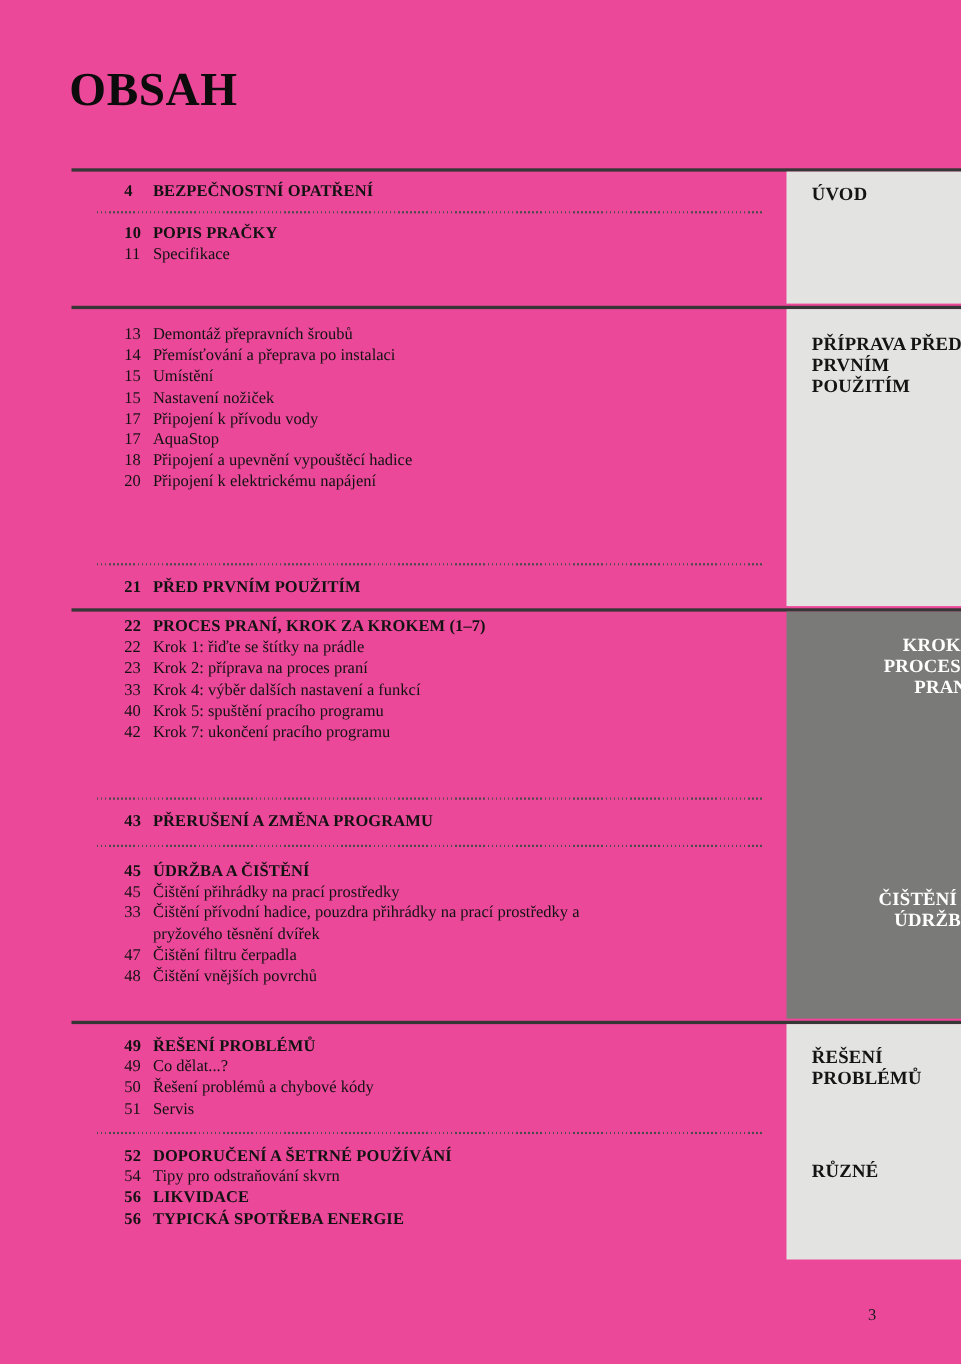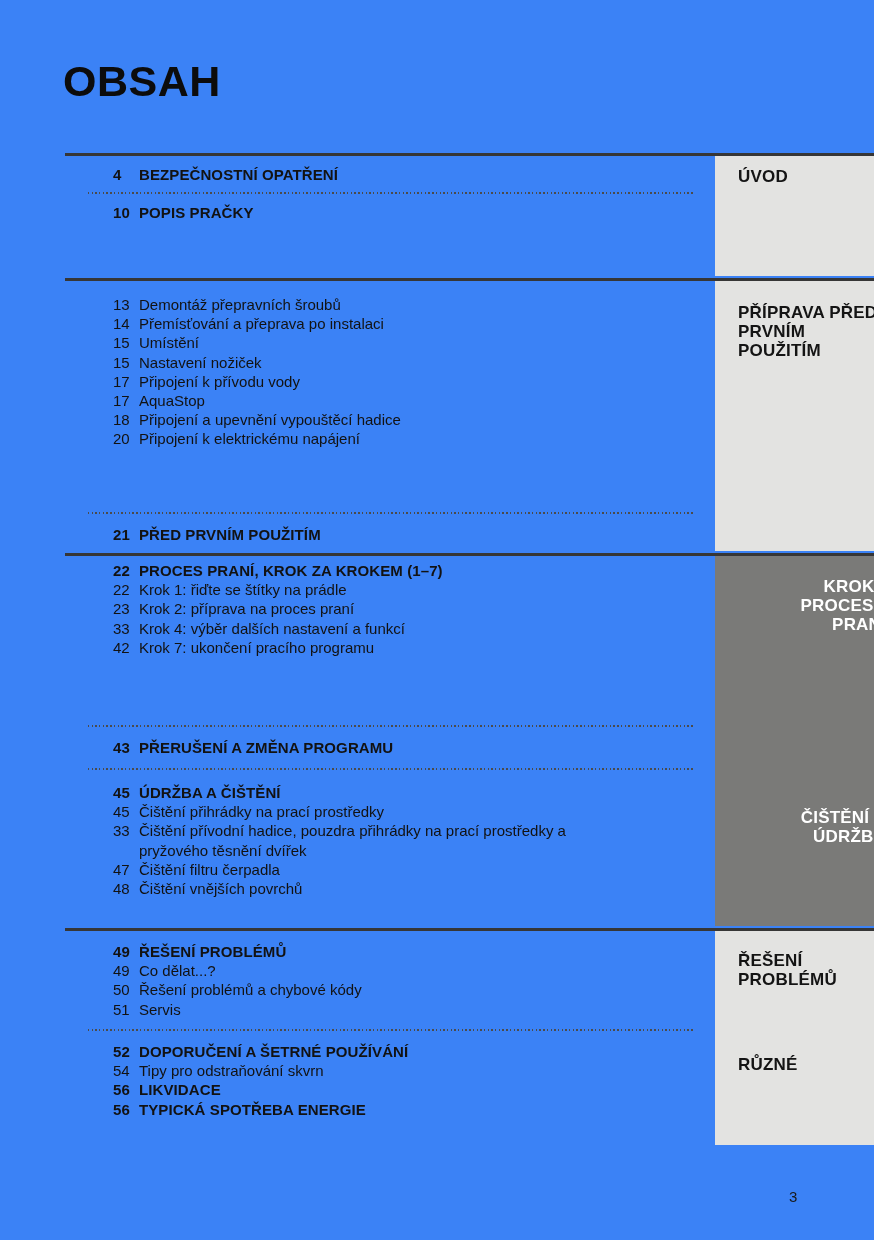"OBSAH" .page { background: #3b82f6 -> #ec4899; font-family: Liberation Sans, sans-serif -> Liberation Serif, serif }
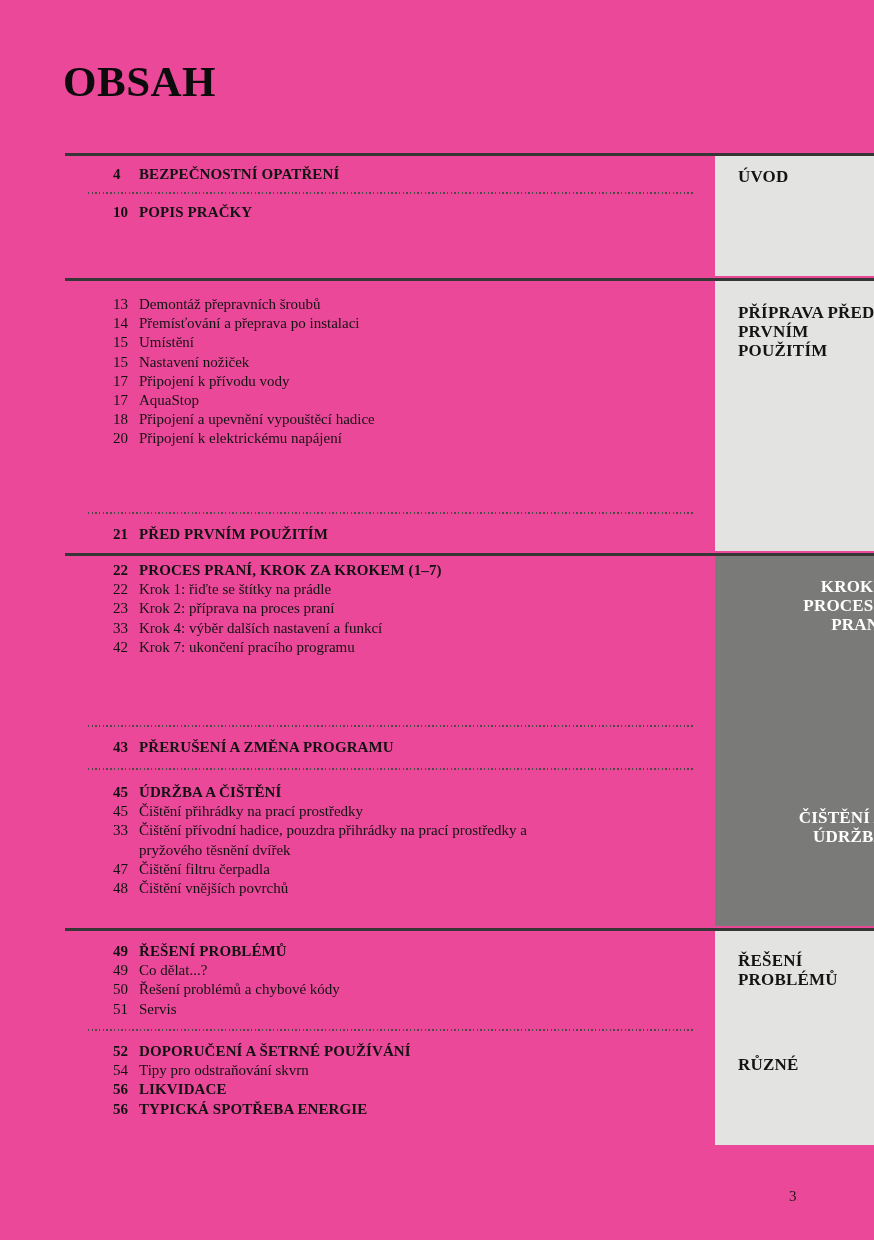"11" div.row { html: none -> <div> <span>11</span> <span>Specifikace</span> </div> }
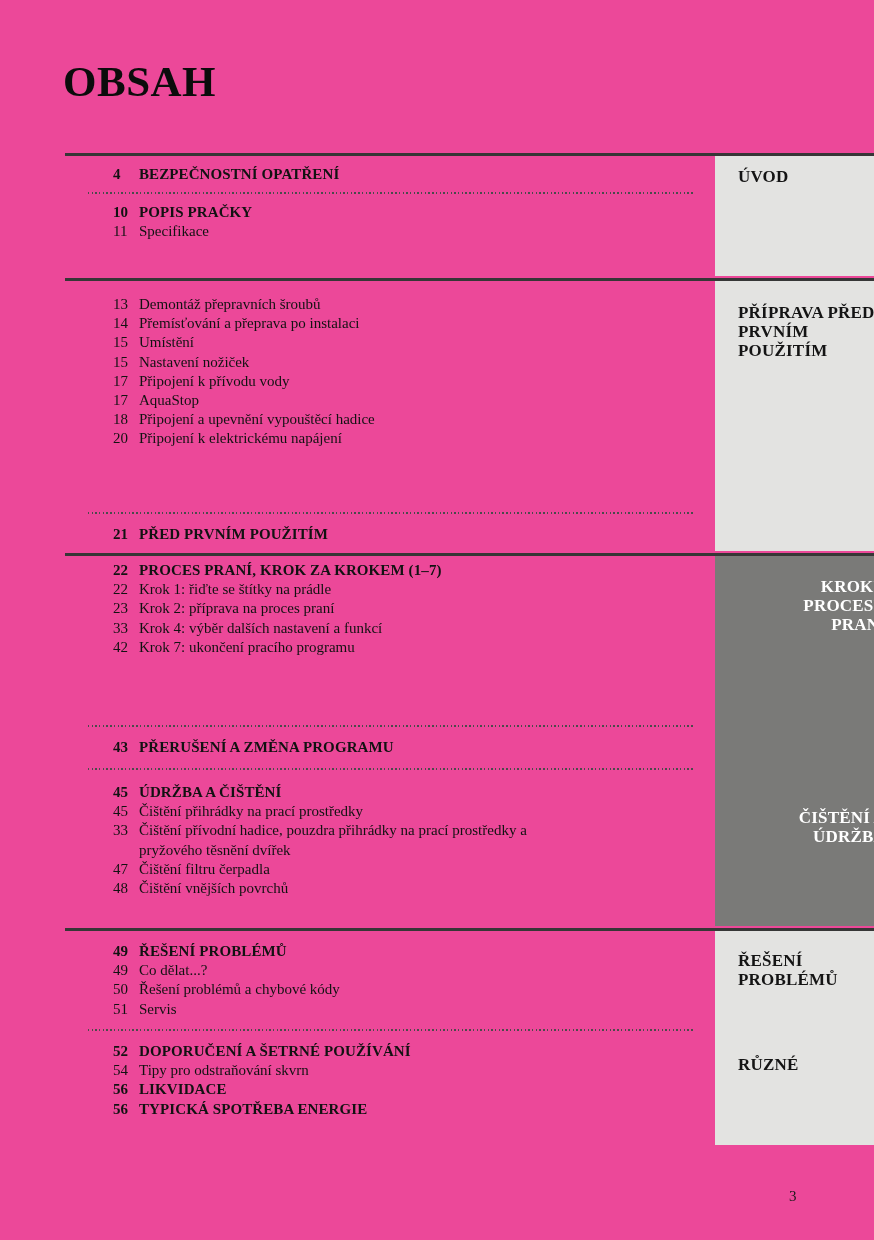"40" div.row { html: none -> <div> <span>40</span> <span>Krok 5: spuštění pracího programu</span> </div> }
